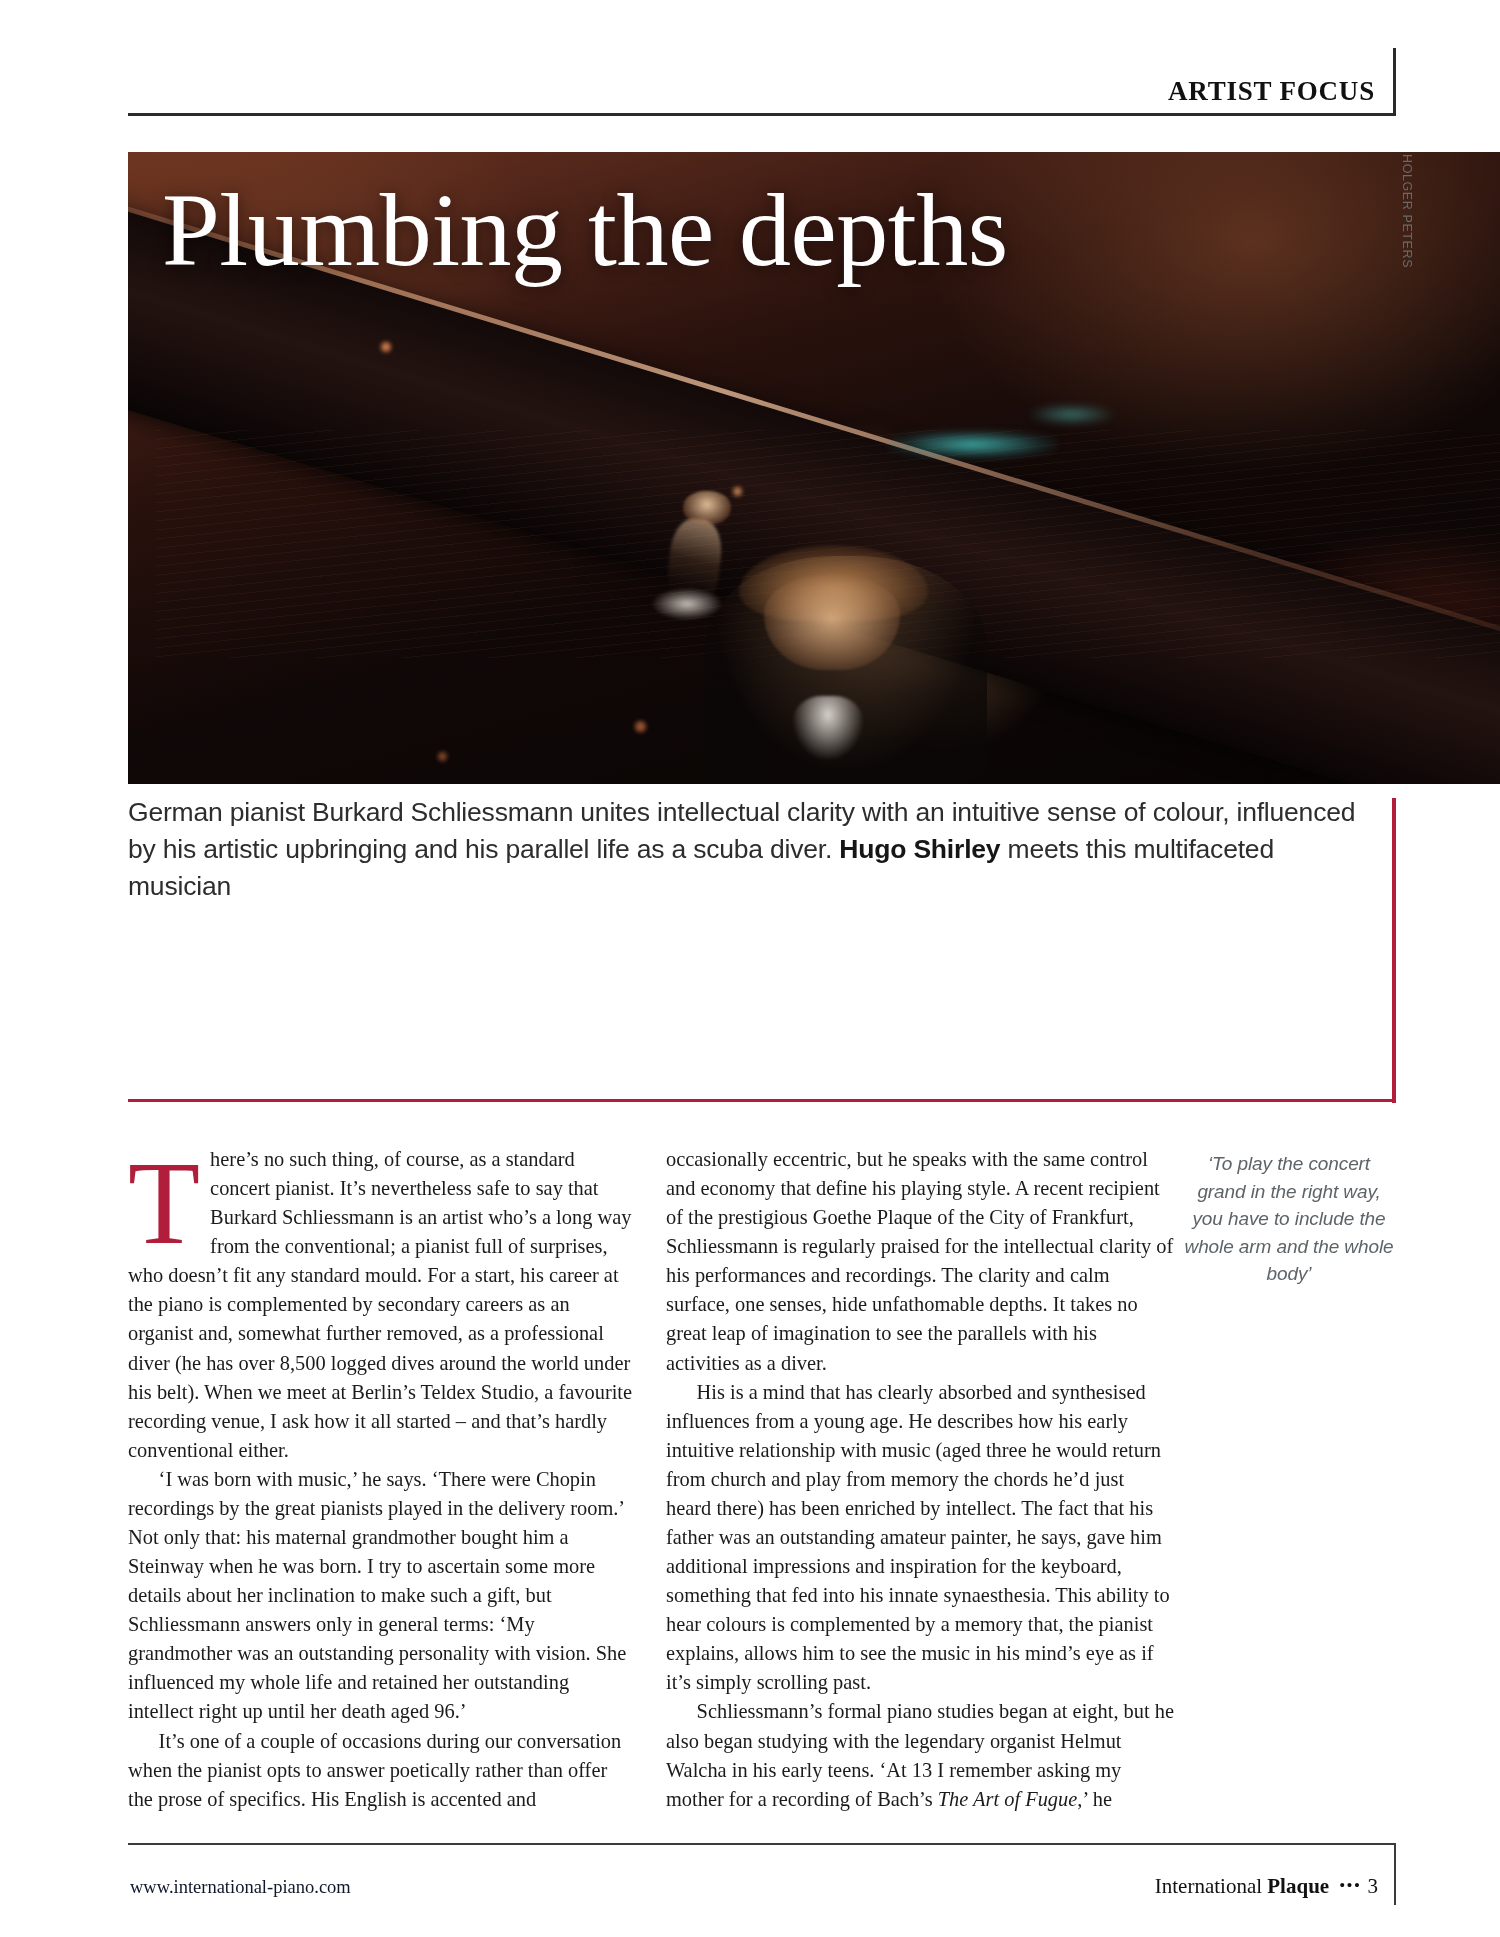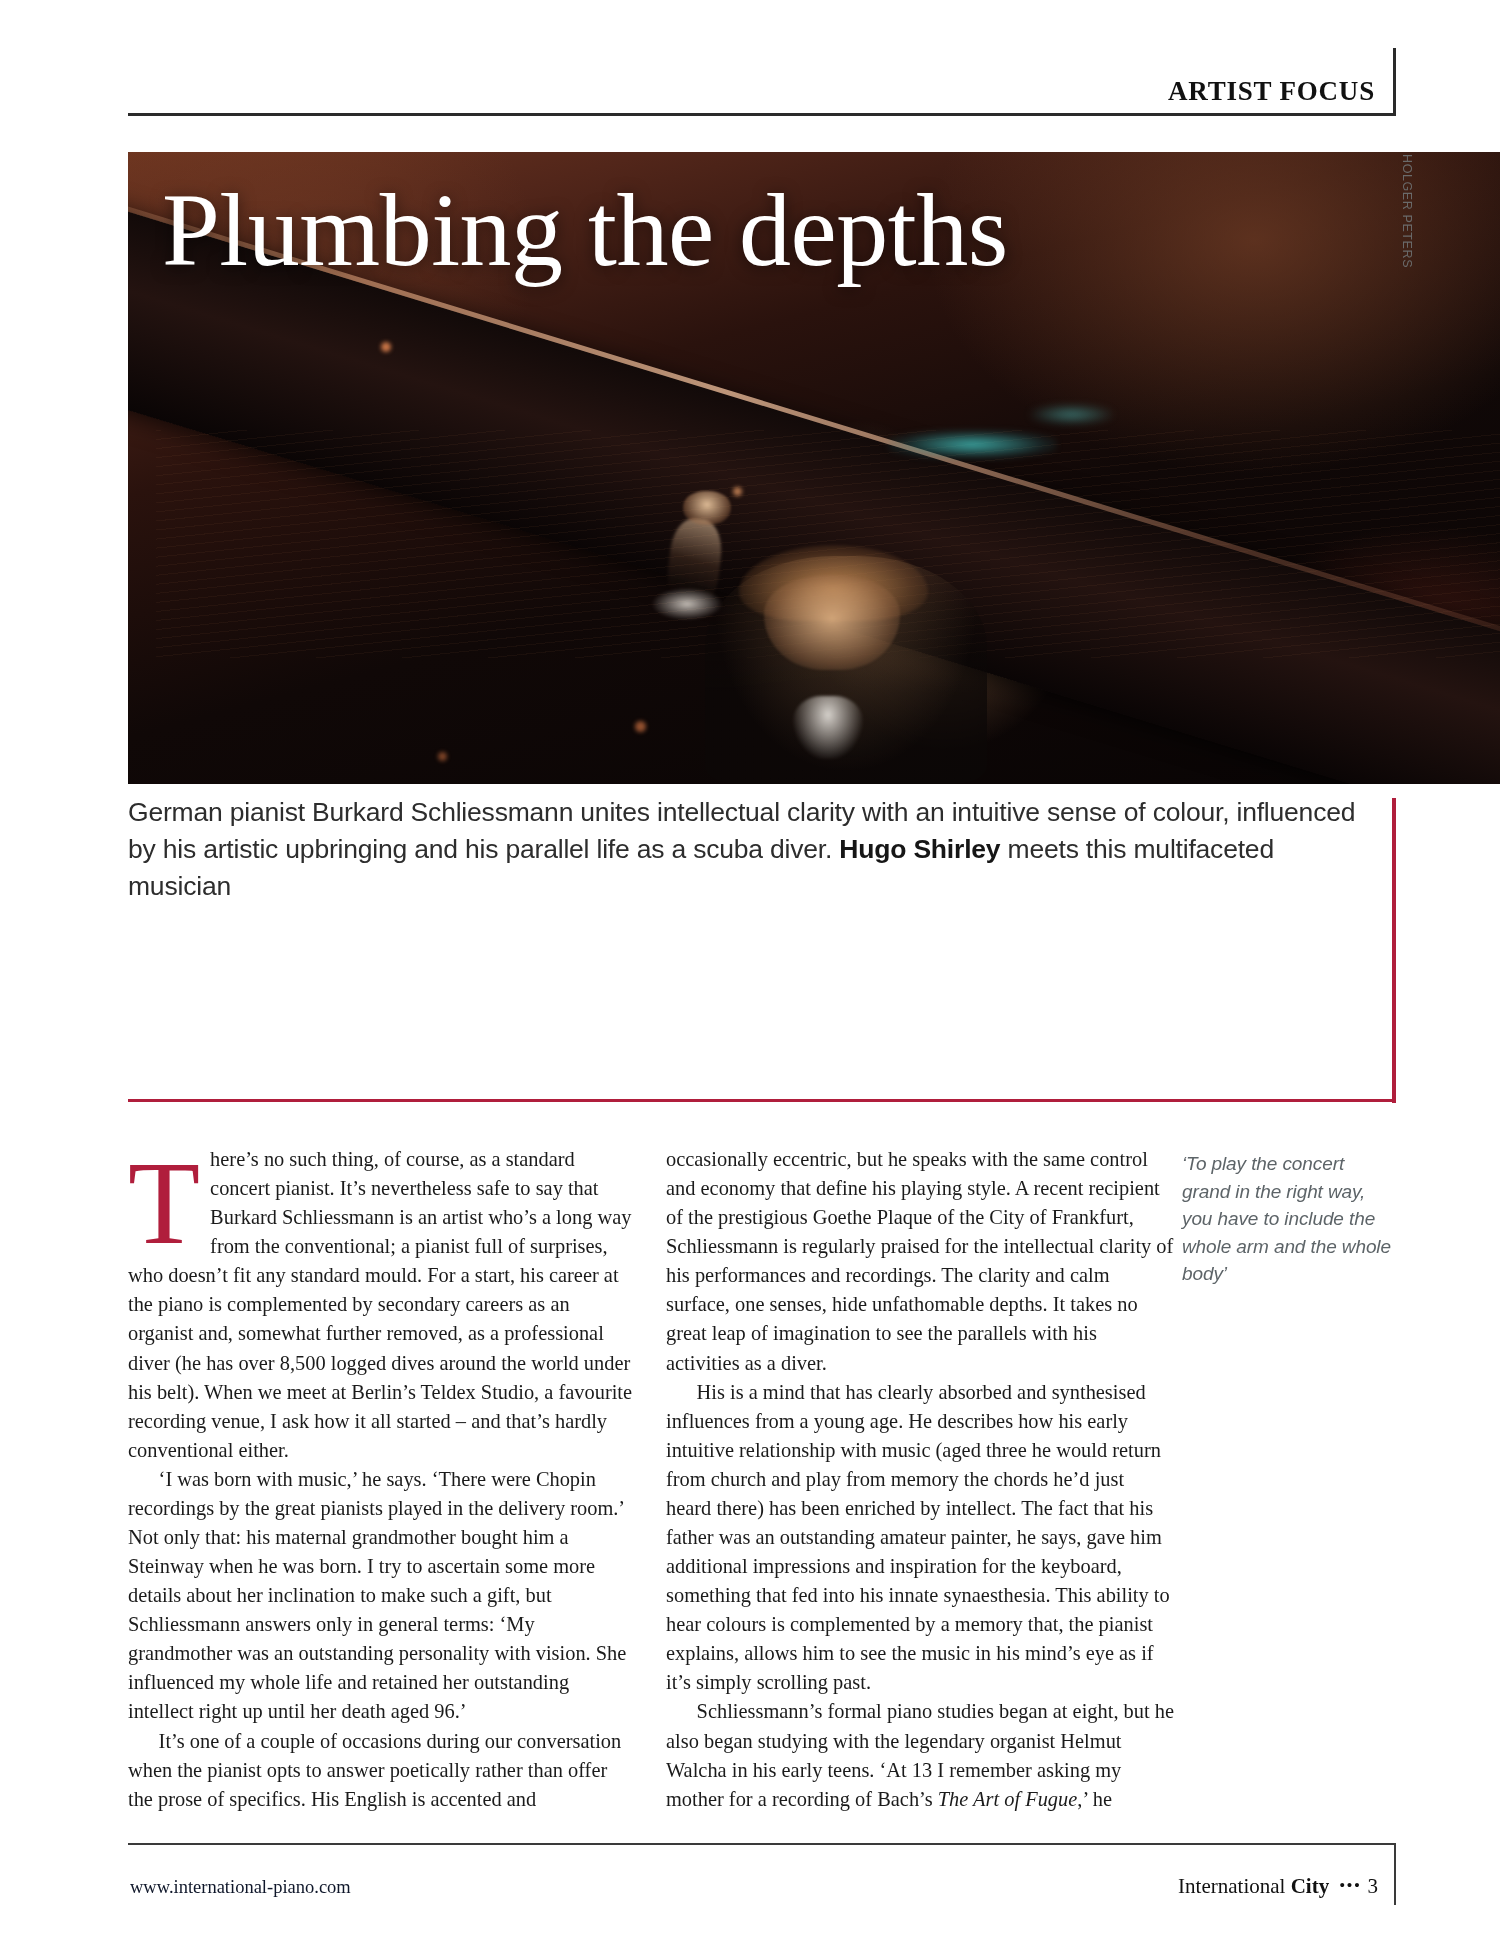"‘To play the concert grand" .pullquote { text-align: left -> center }
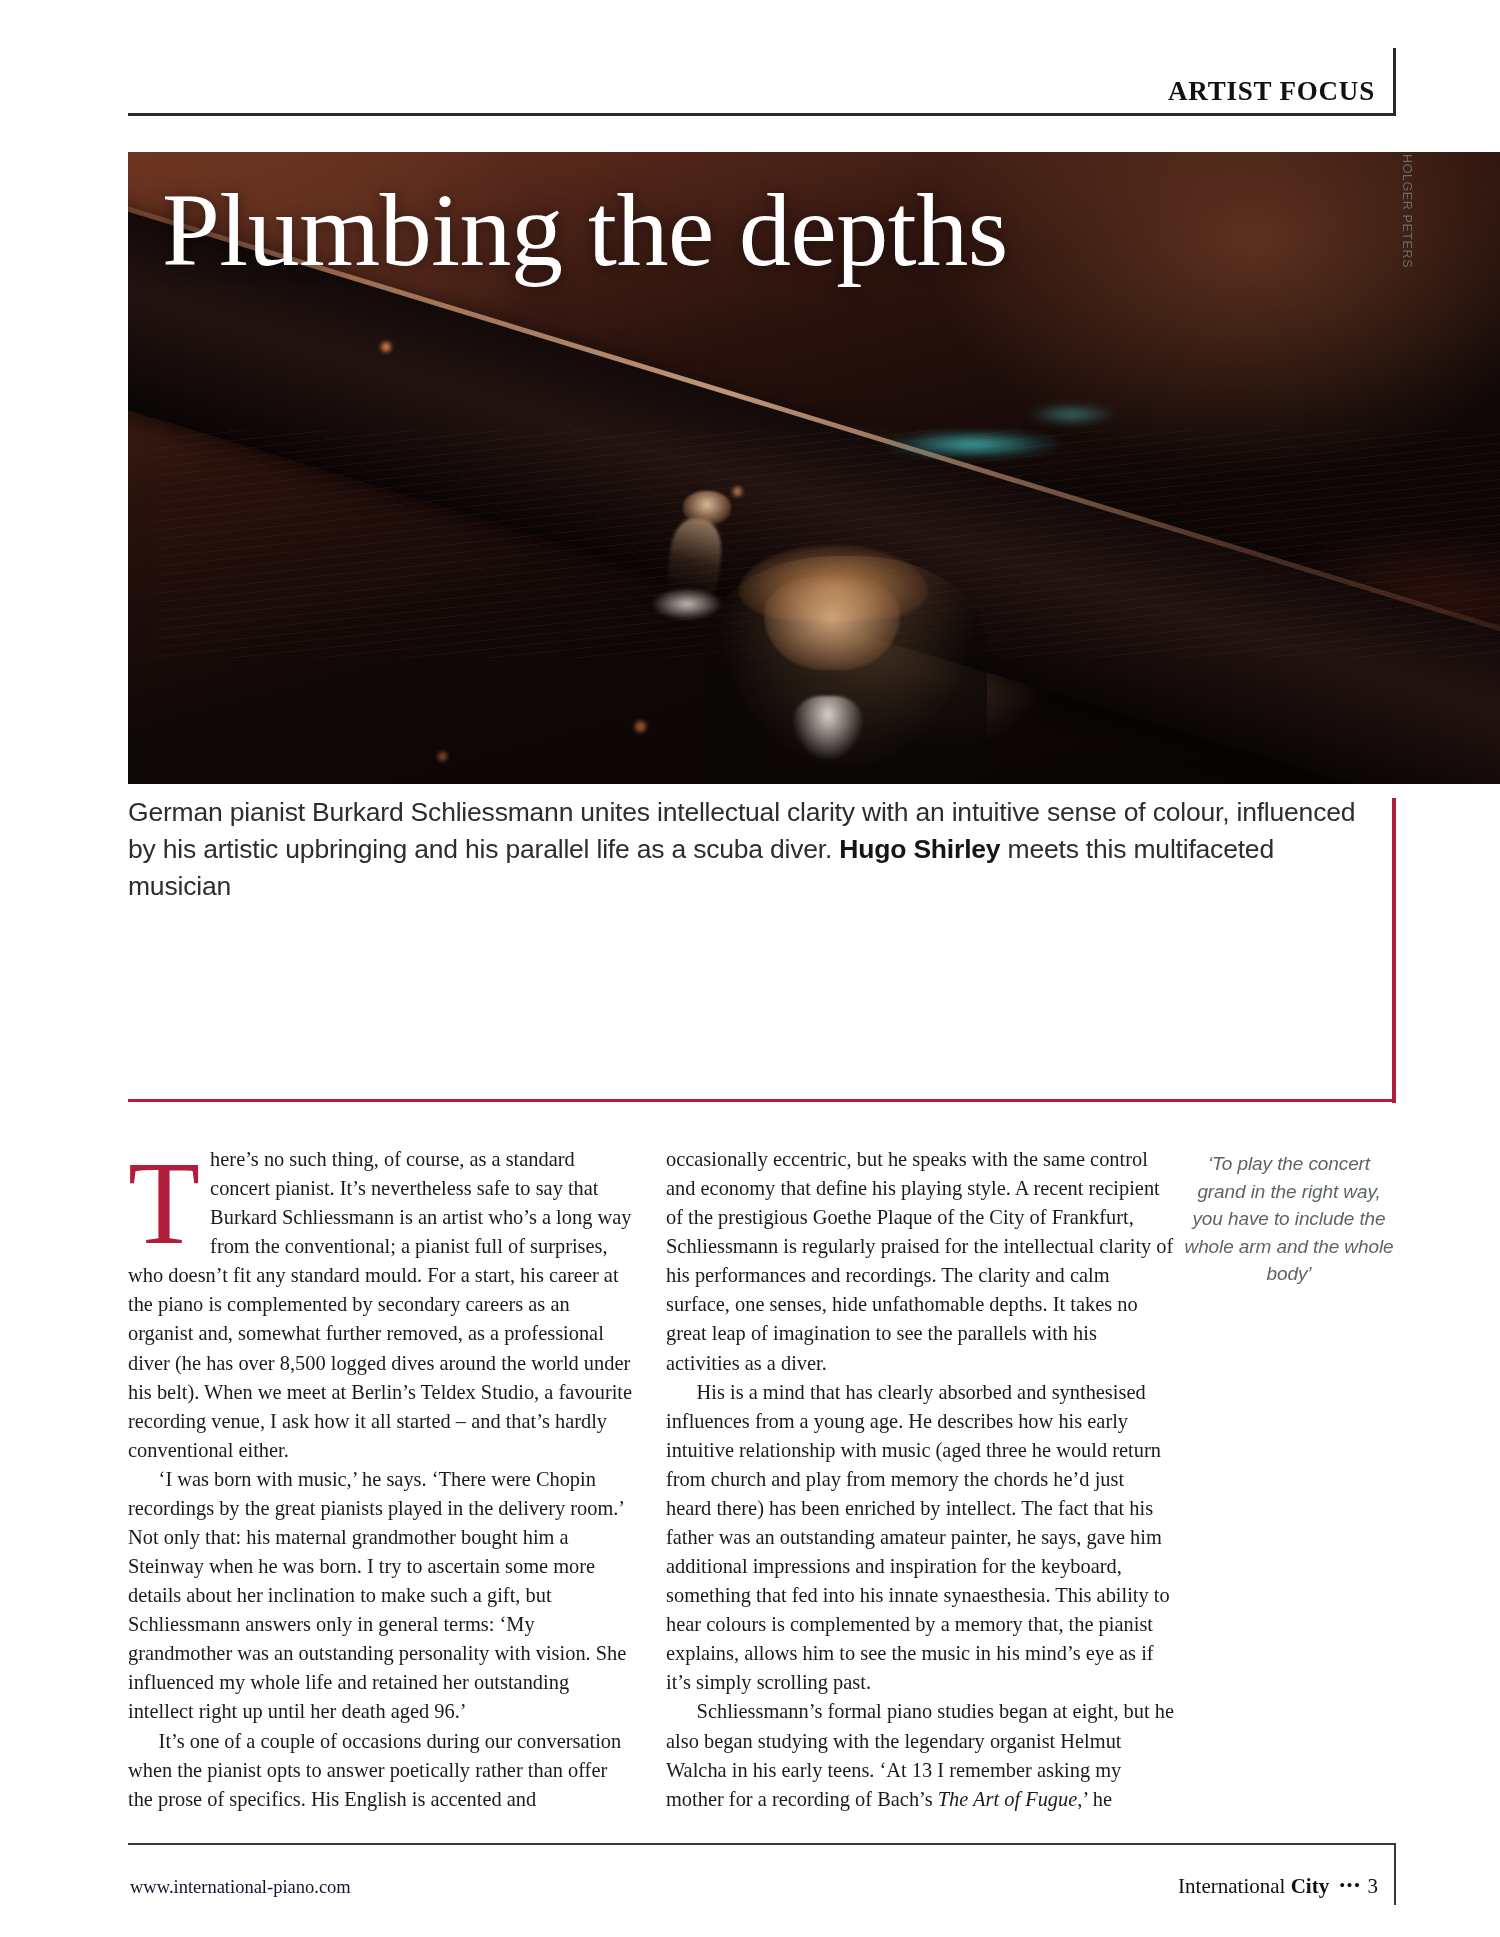"City" b { text: City -> Plaque }
